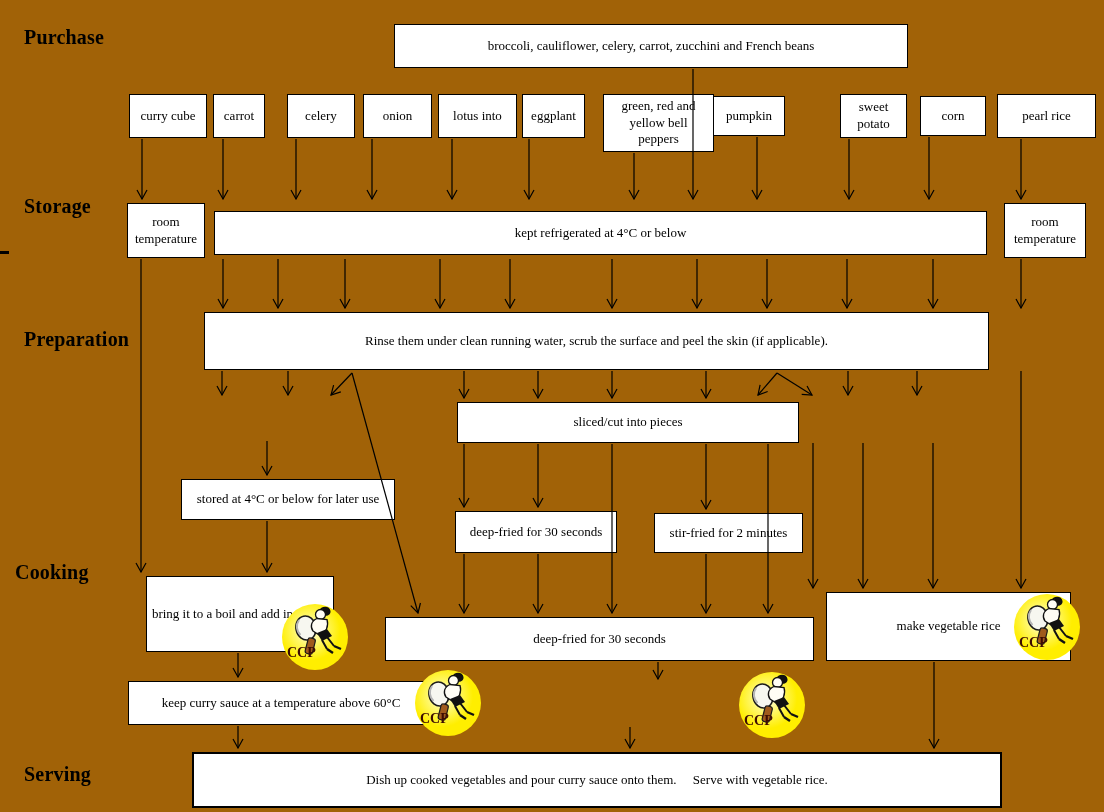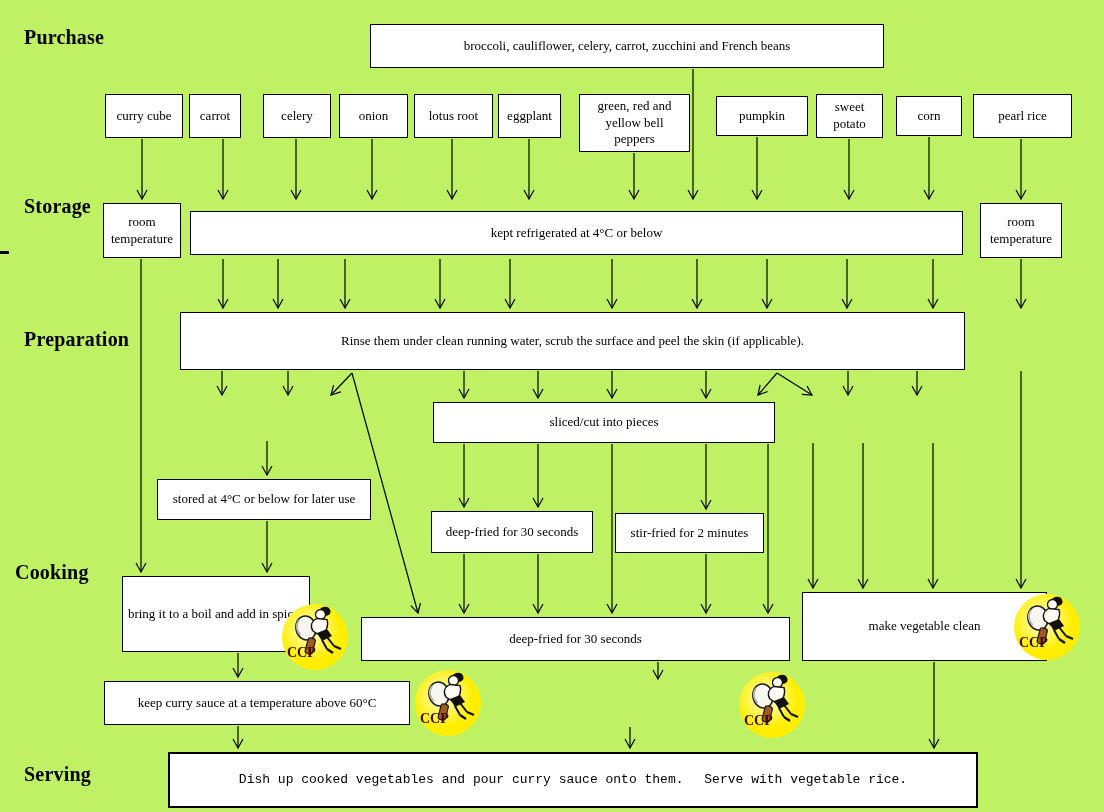"Purchase" #canvas { background: #bef264 -> #a16207 }
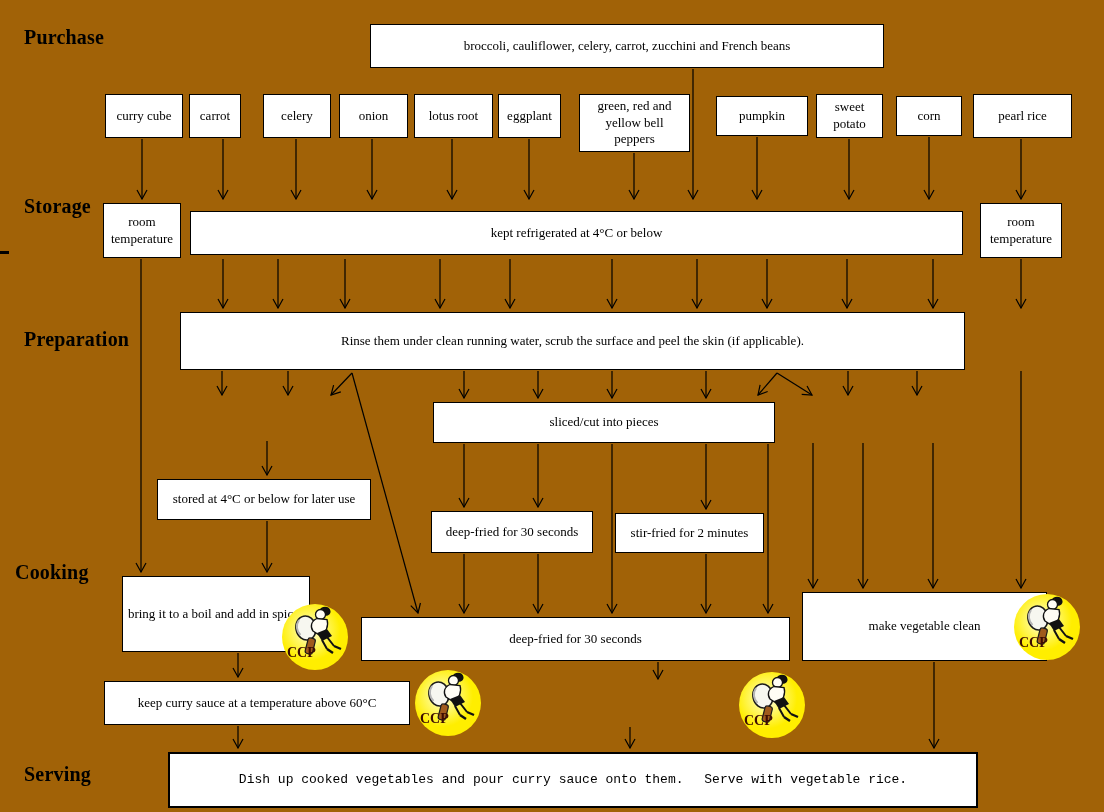"broccoli, cauliflower, celery, carrot," .node { margin-left: none -> 24px }
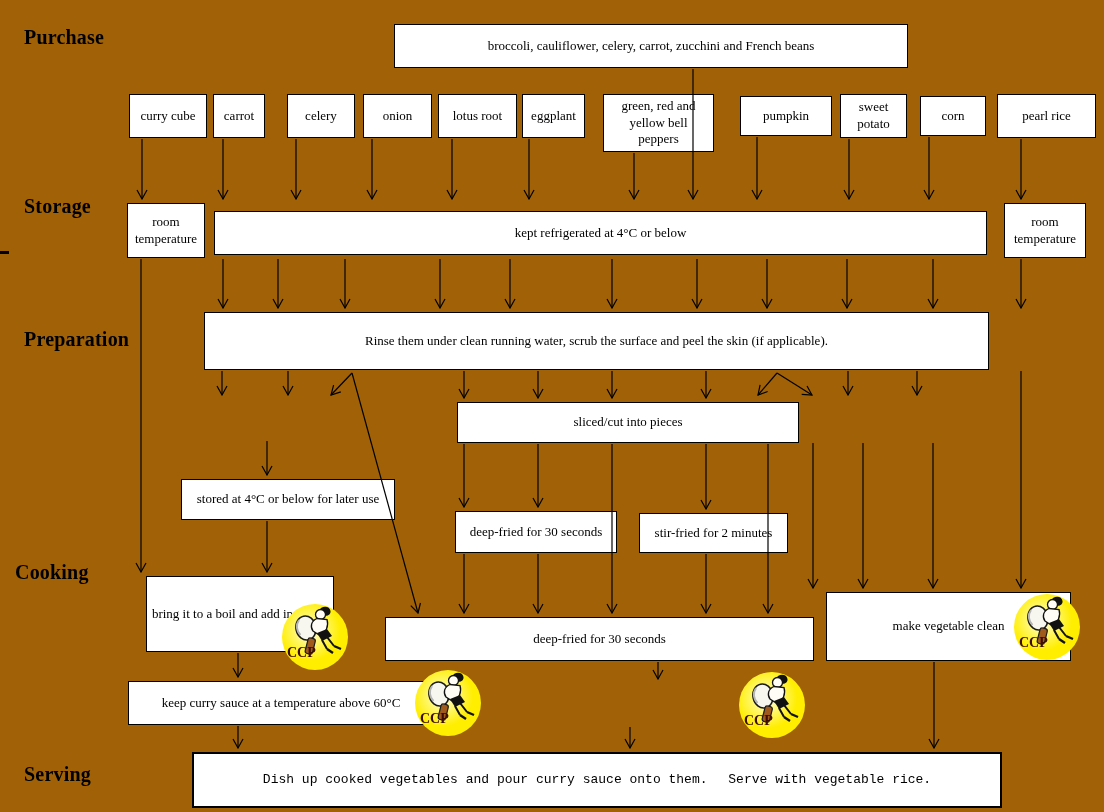"lotus root" div.node { text: root -> into }
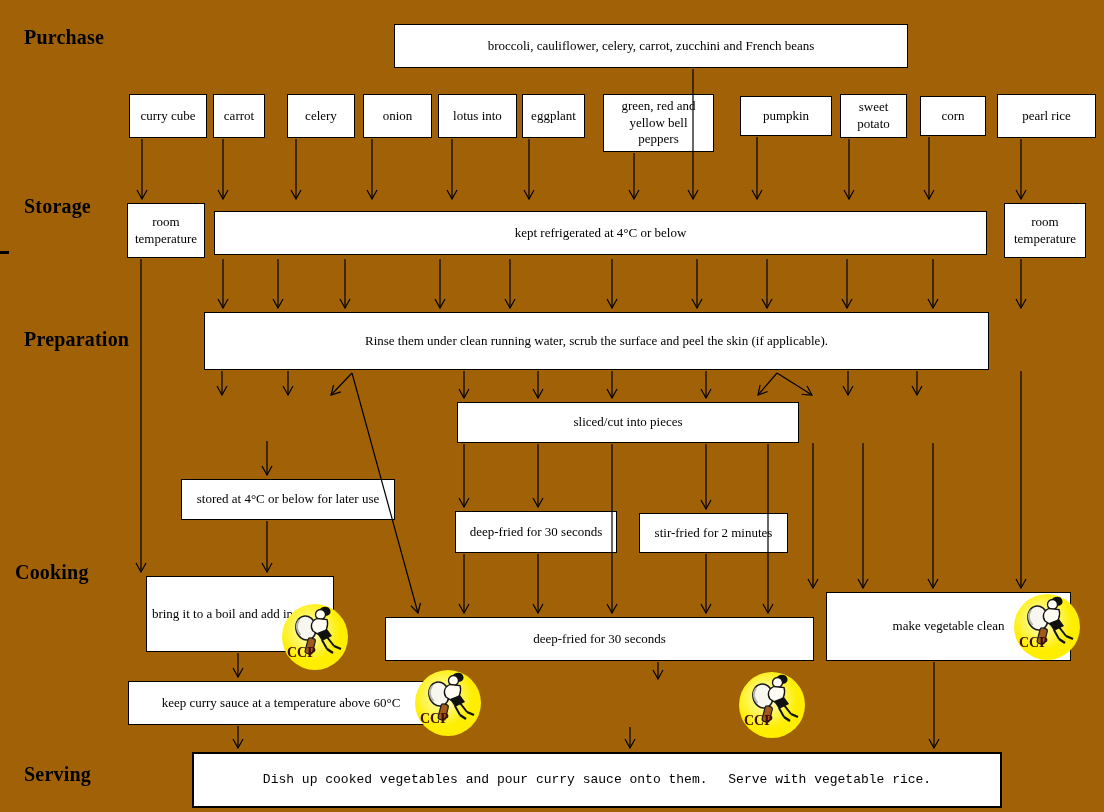"pumpkin" div.node { left: 716px -> 689px; width: 92px -> 72px }
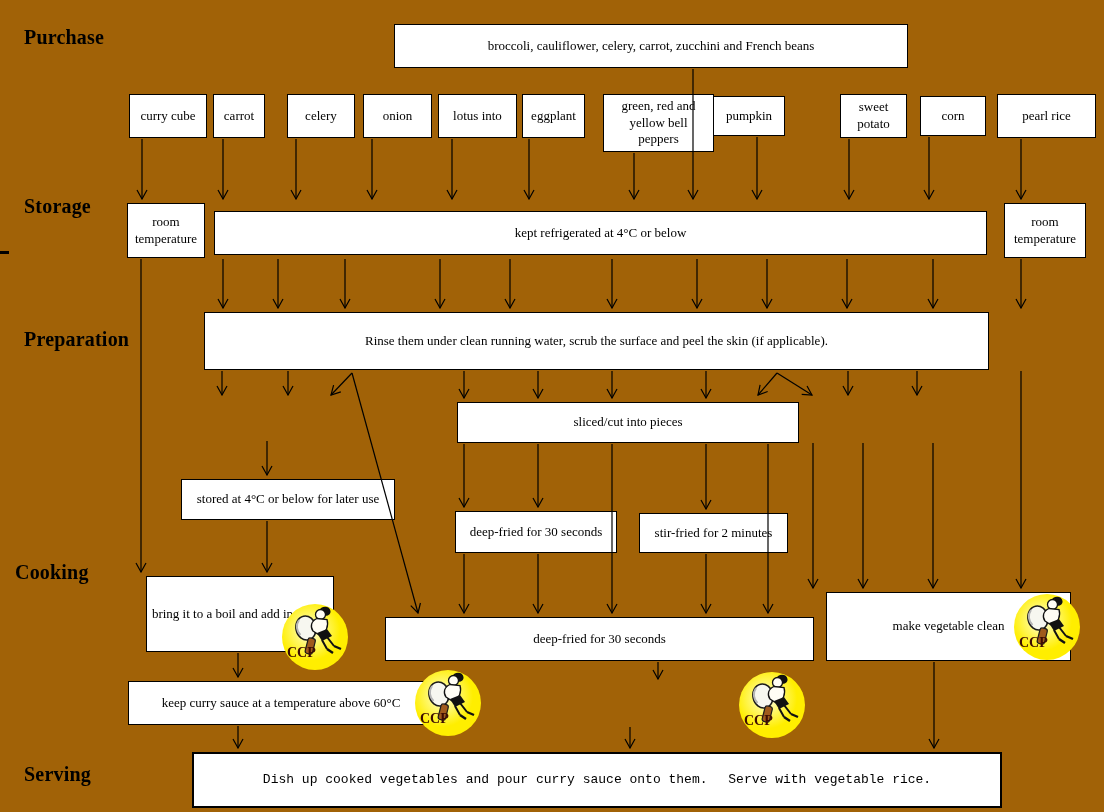"stir-fried for 2 minutes" div.node { left: 615px -> 630px }
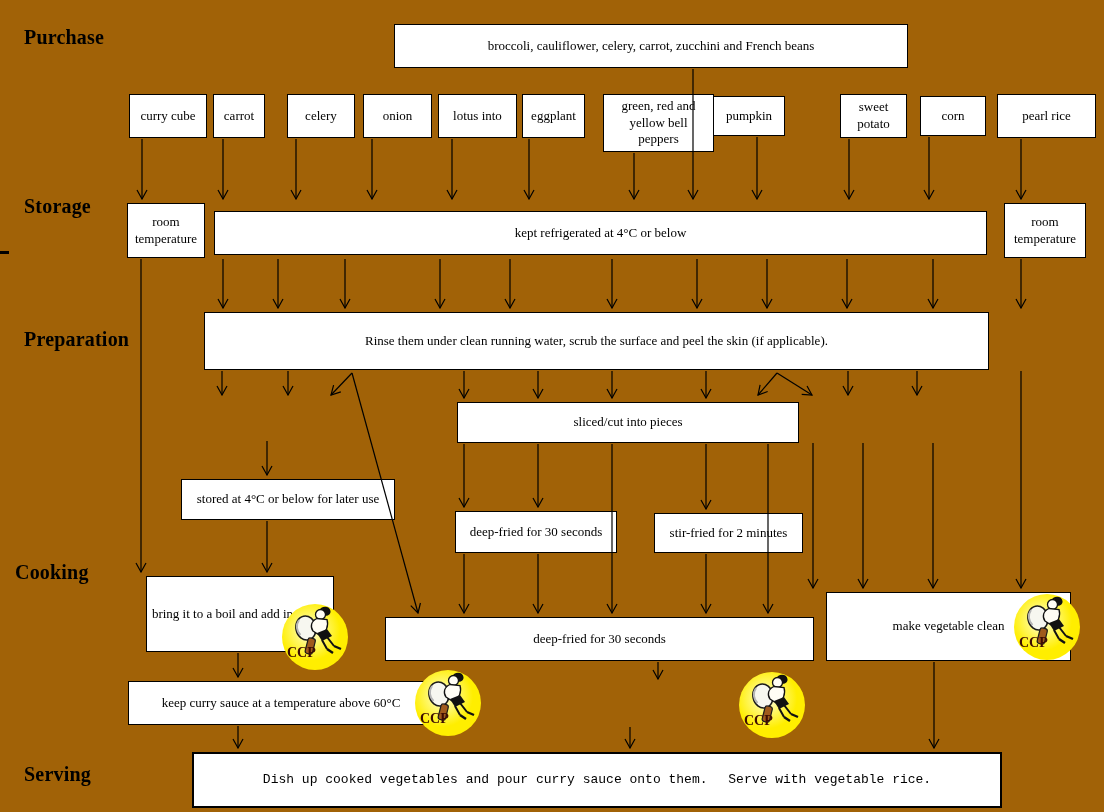"make vegetable clean" div.node { text: clean -> rice }
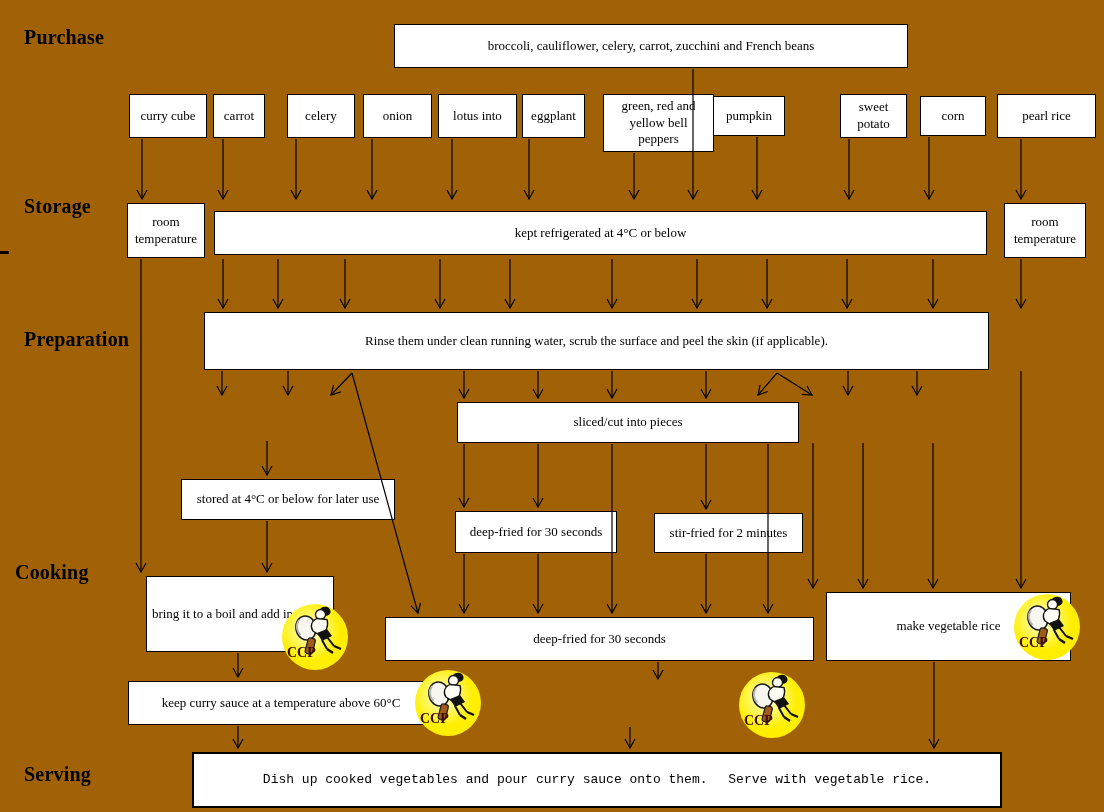"Dish up cooked vegetables and" .node.thick { font-family: Liberation Mono, monospace -> none }
